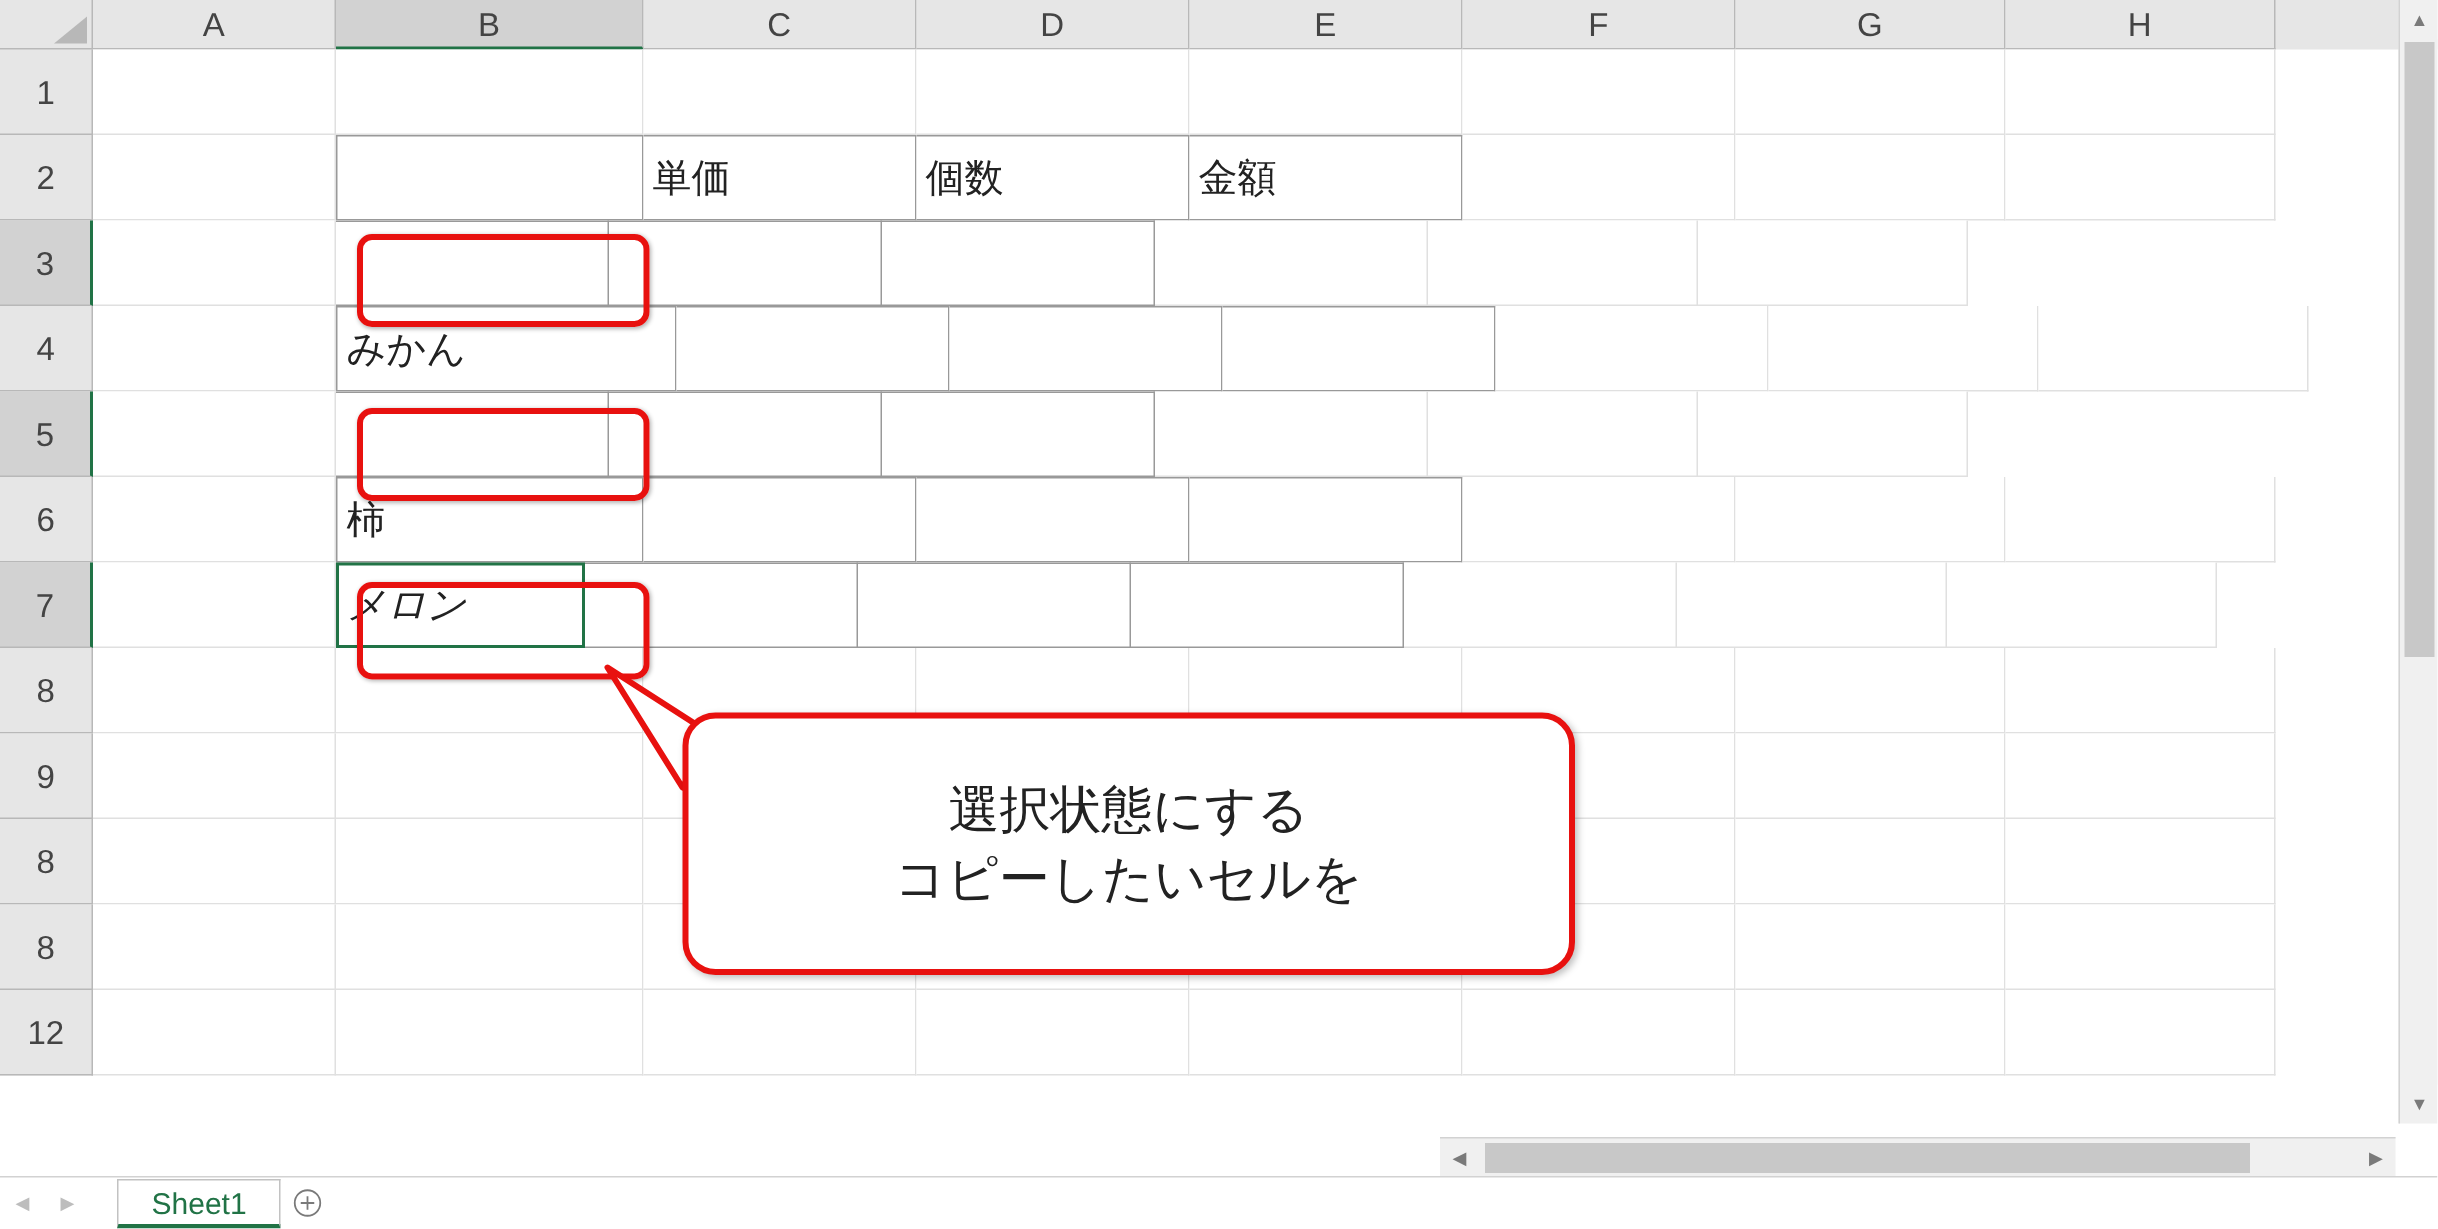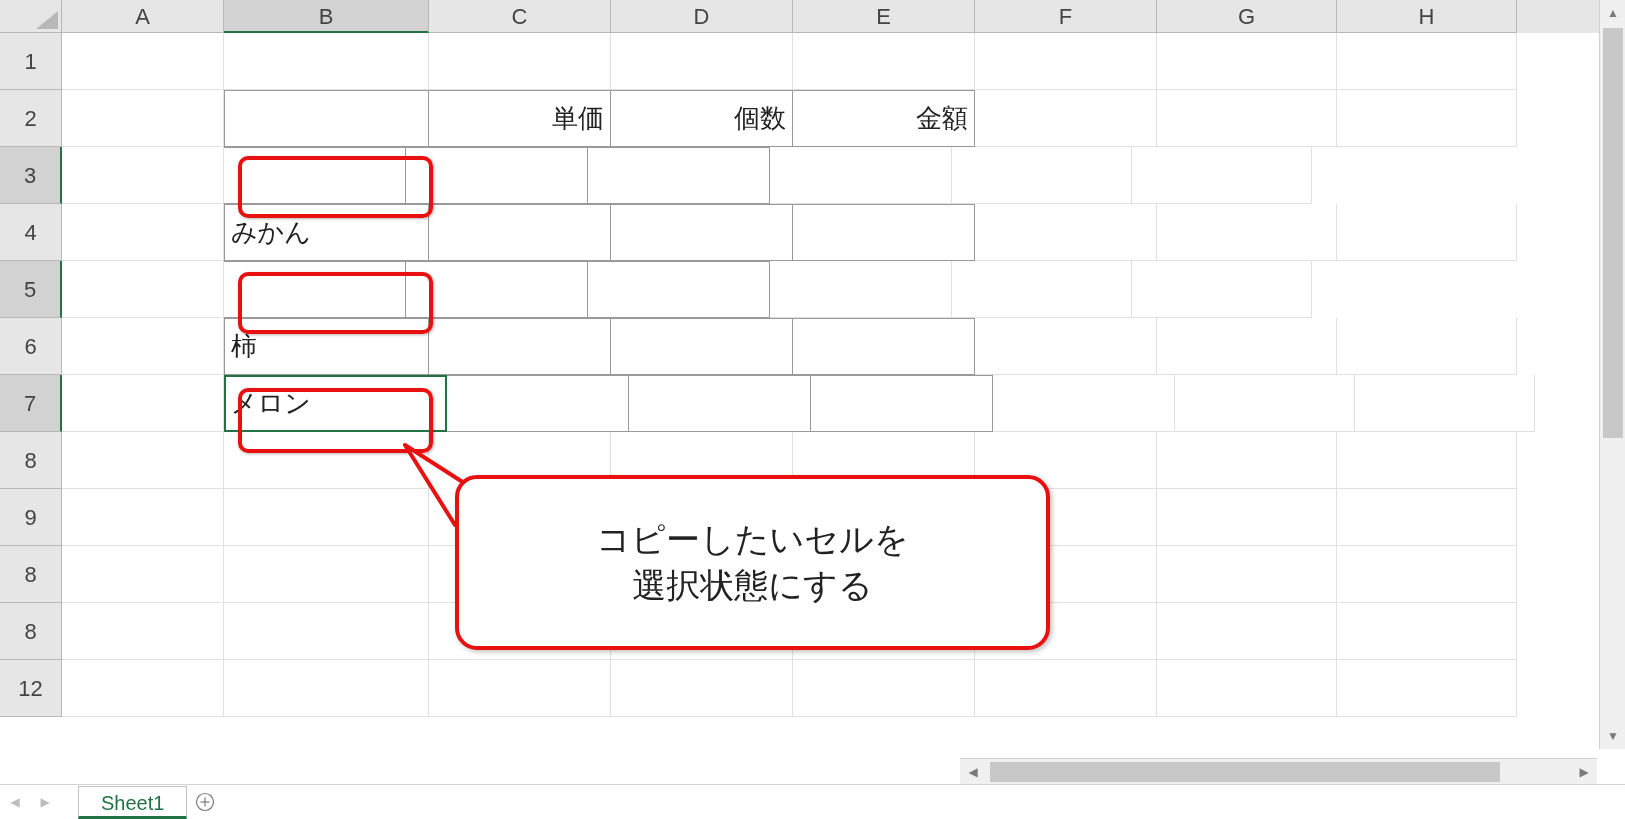"単価" .cell.header-text { text-align: right -> left }
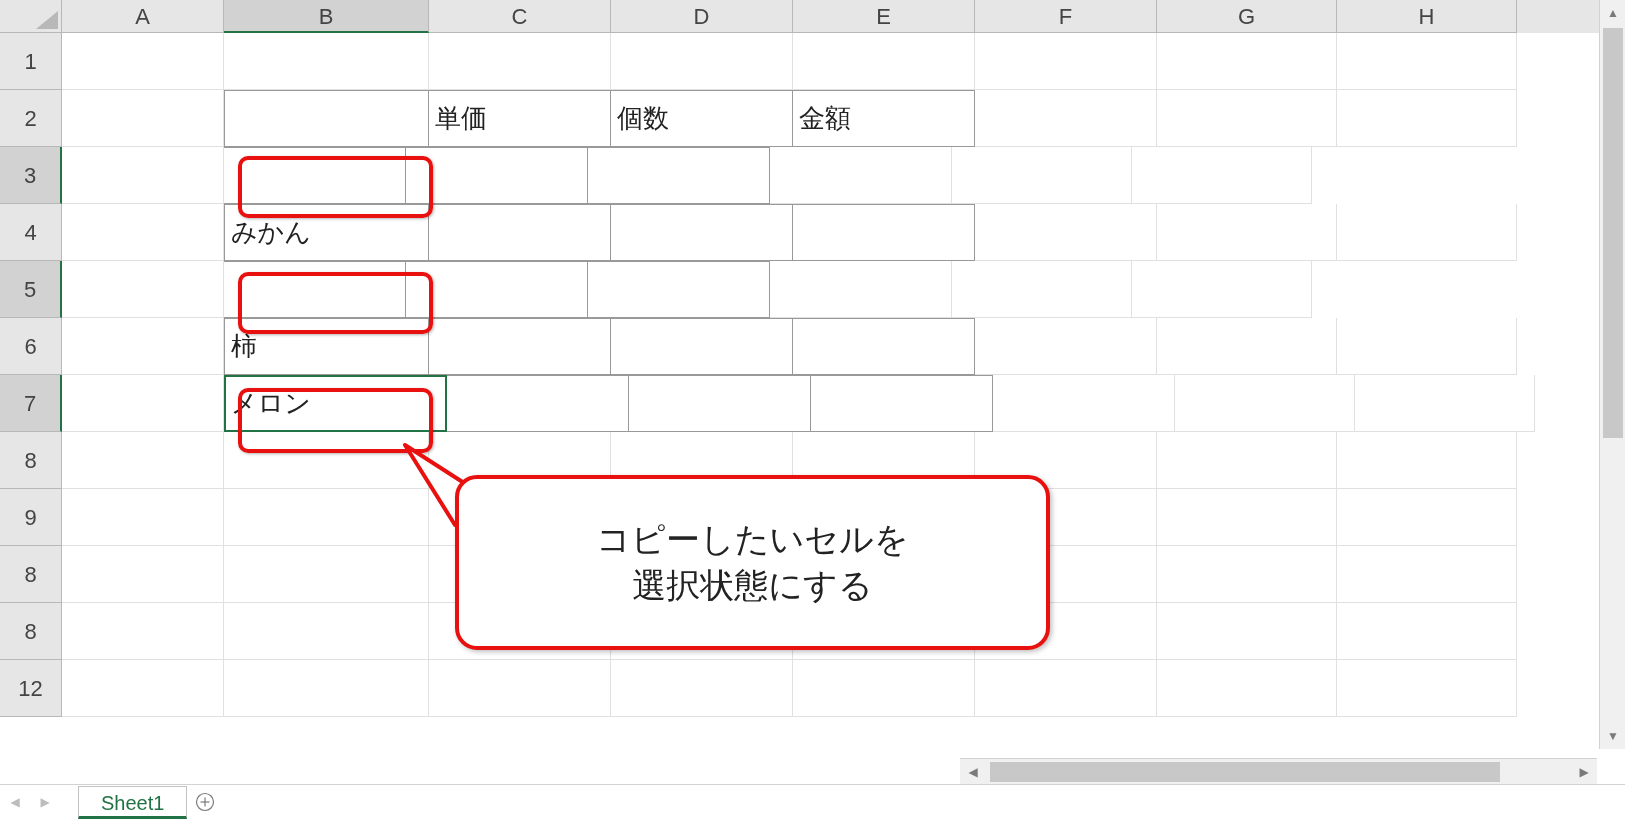"みかん" div.cell { width: 205px -> 227px }
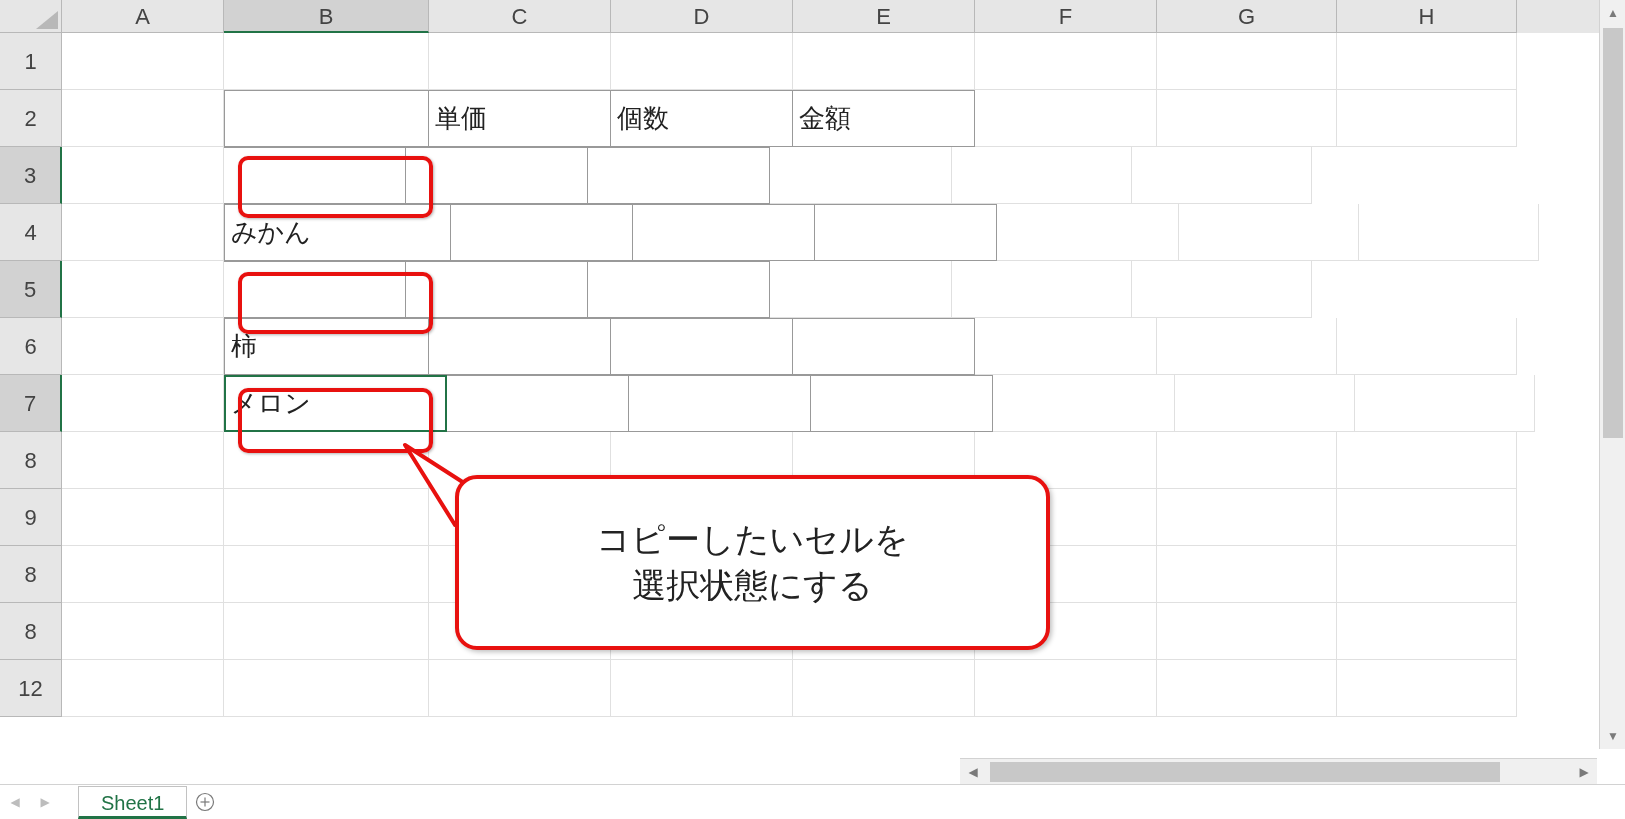"メロン" div.cell { font-style: none -> italic; width: 223px -> 166px }
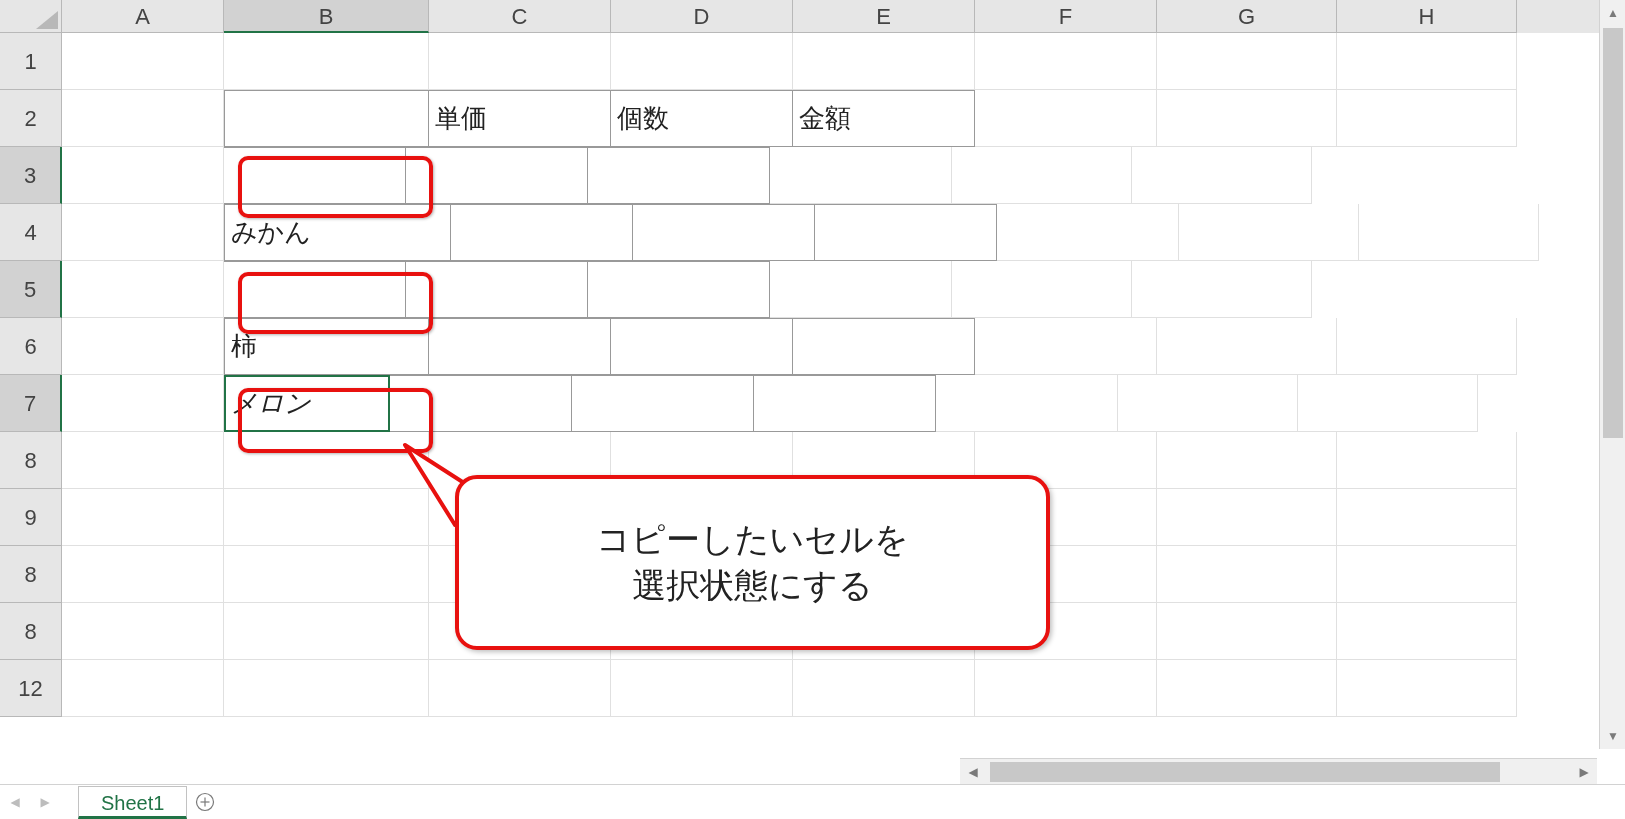"コピーしたいセルを" div { order: before "選択状態にする" -> after "選択状態にする" }
